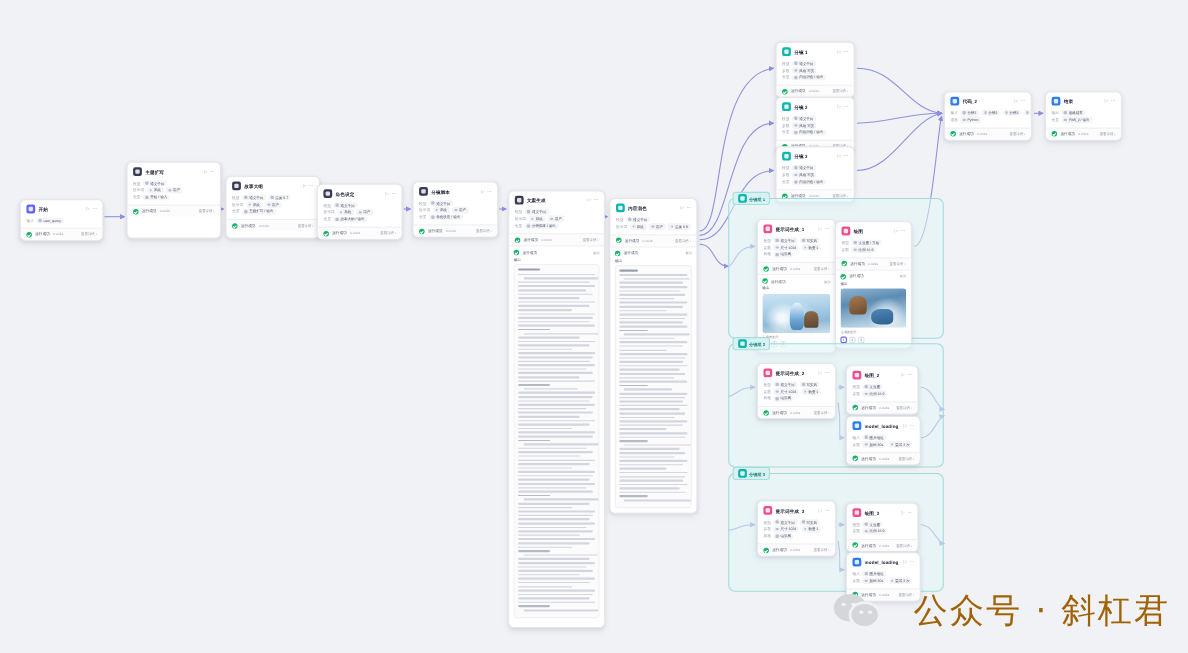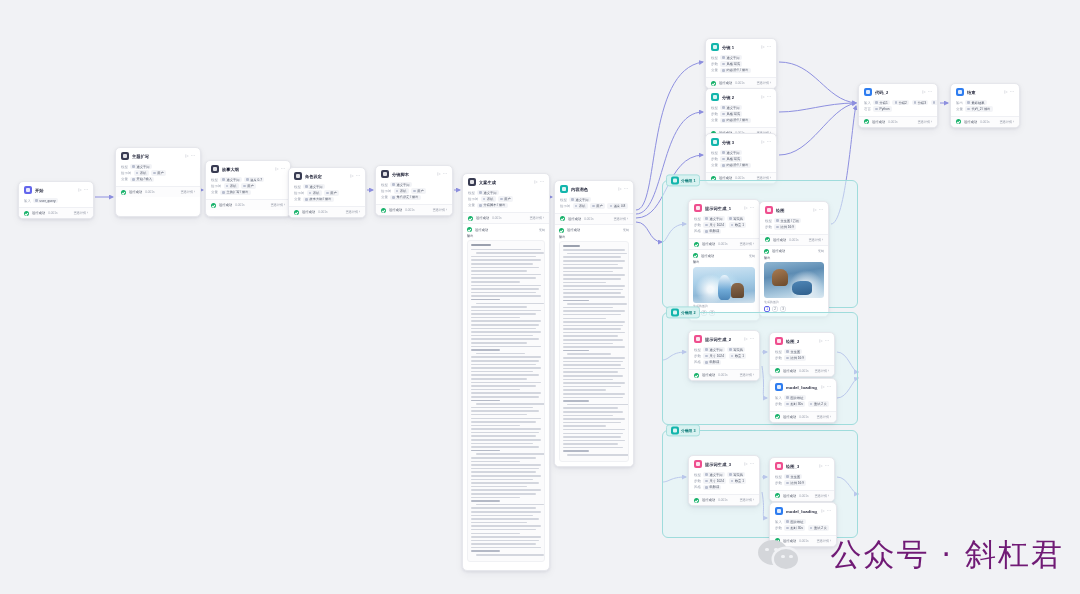"公众号 · 斜杠君" #wm { color: #701a75 -> #a16207 }
